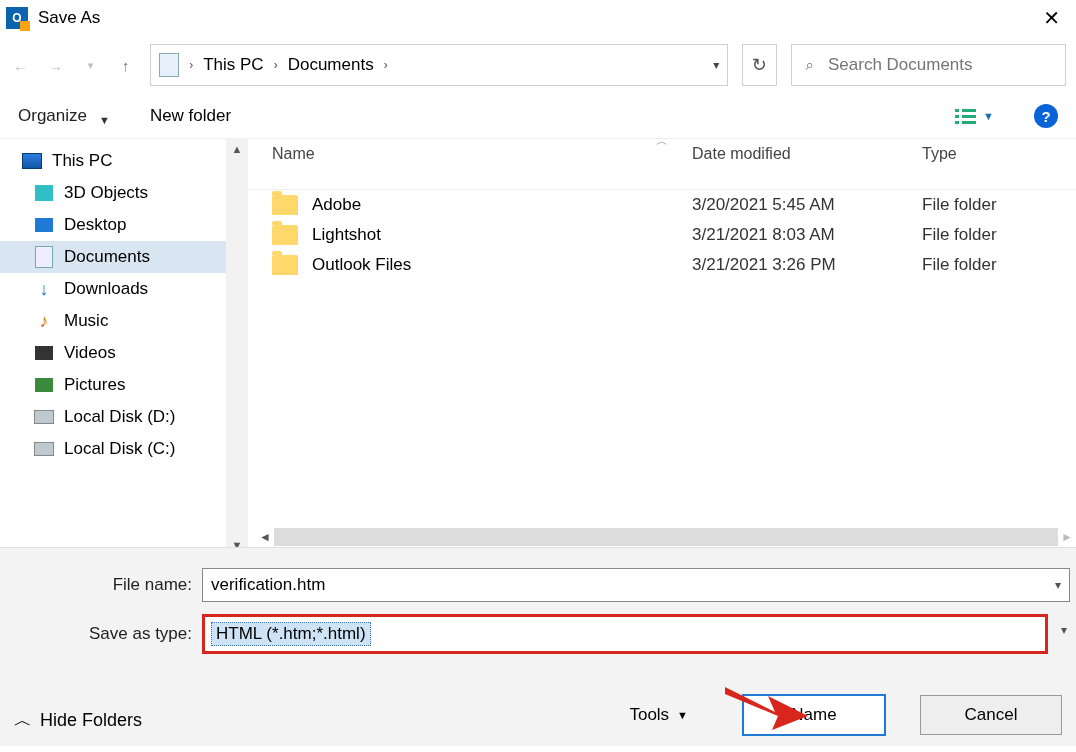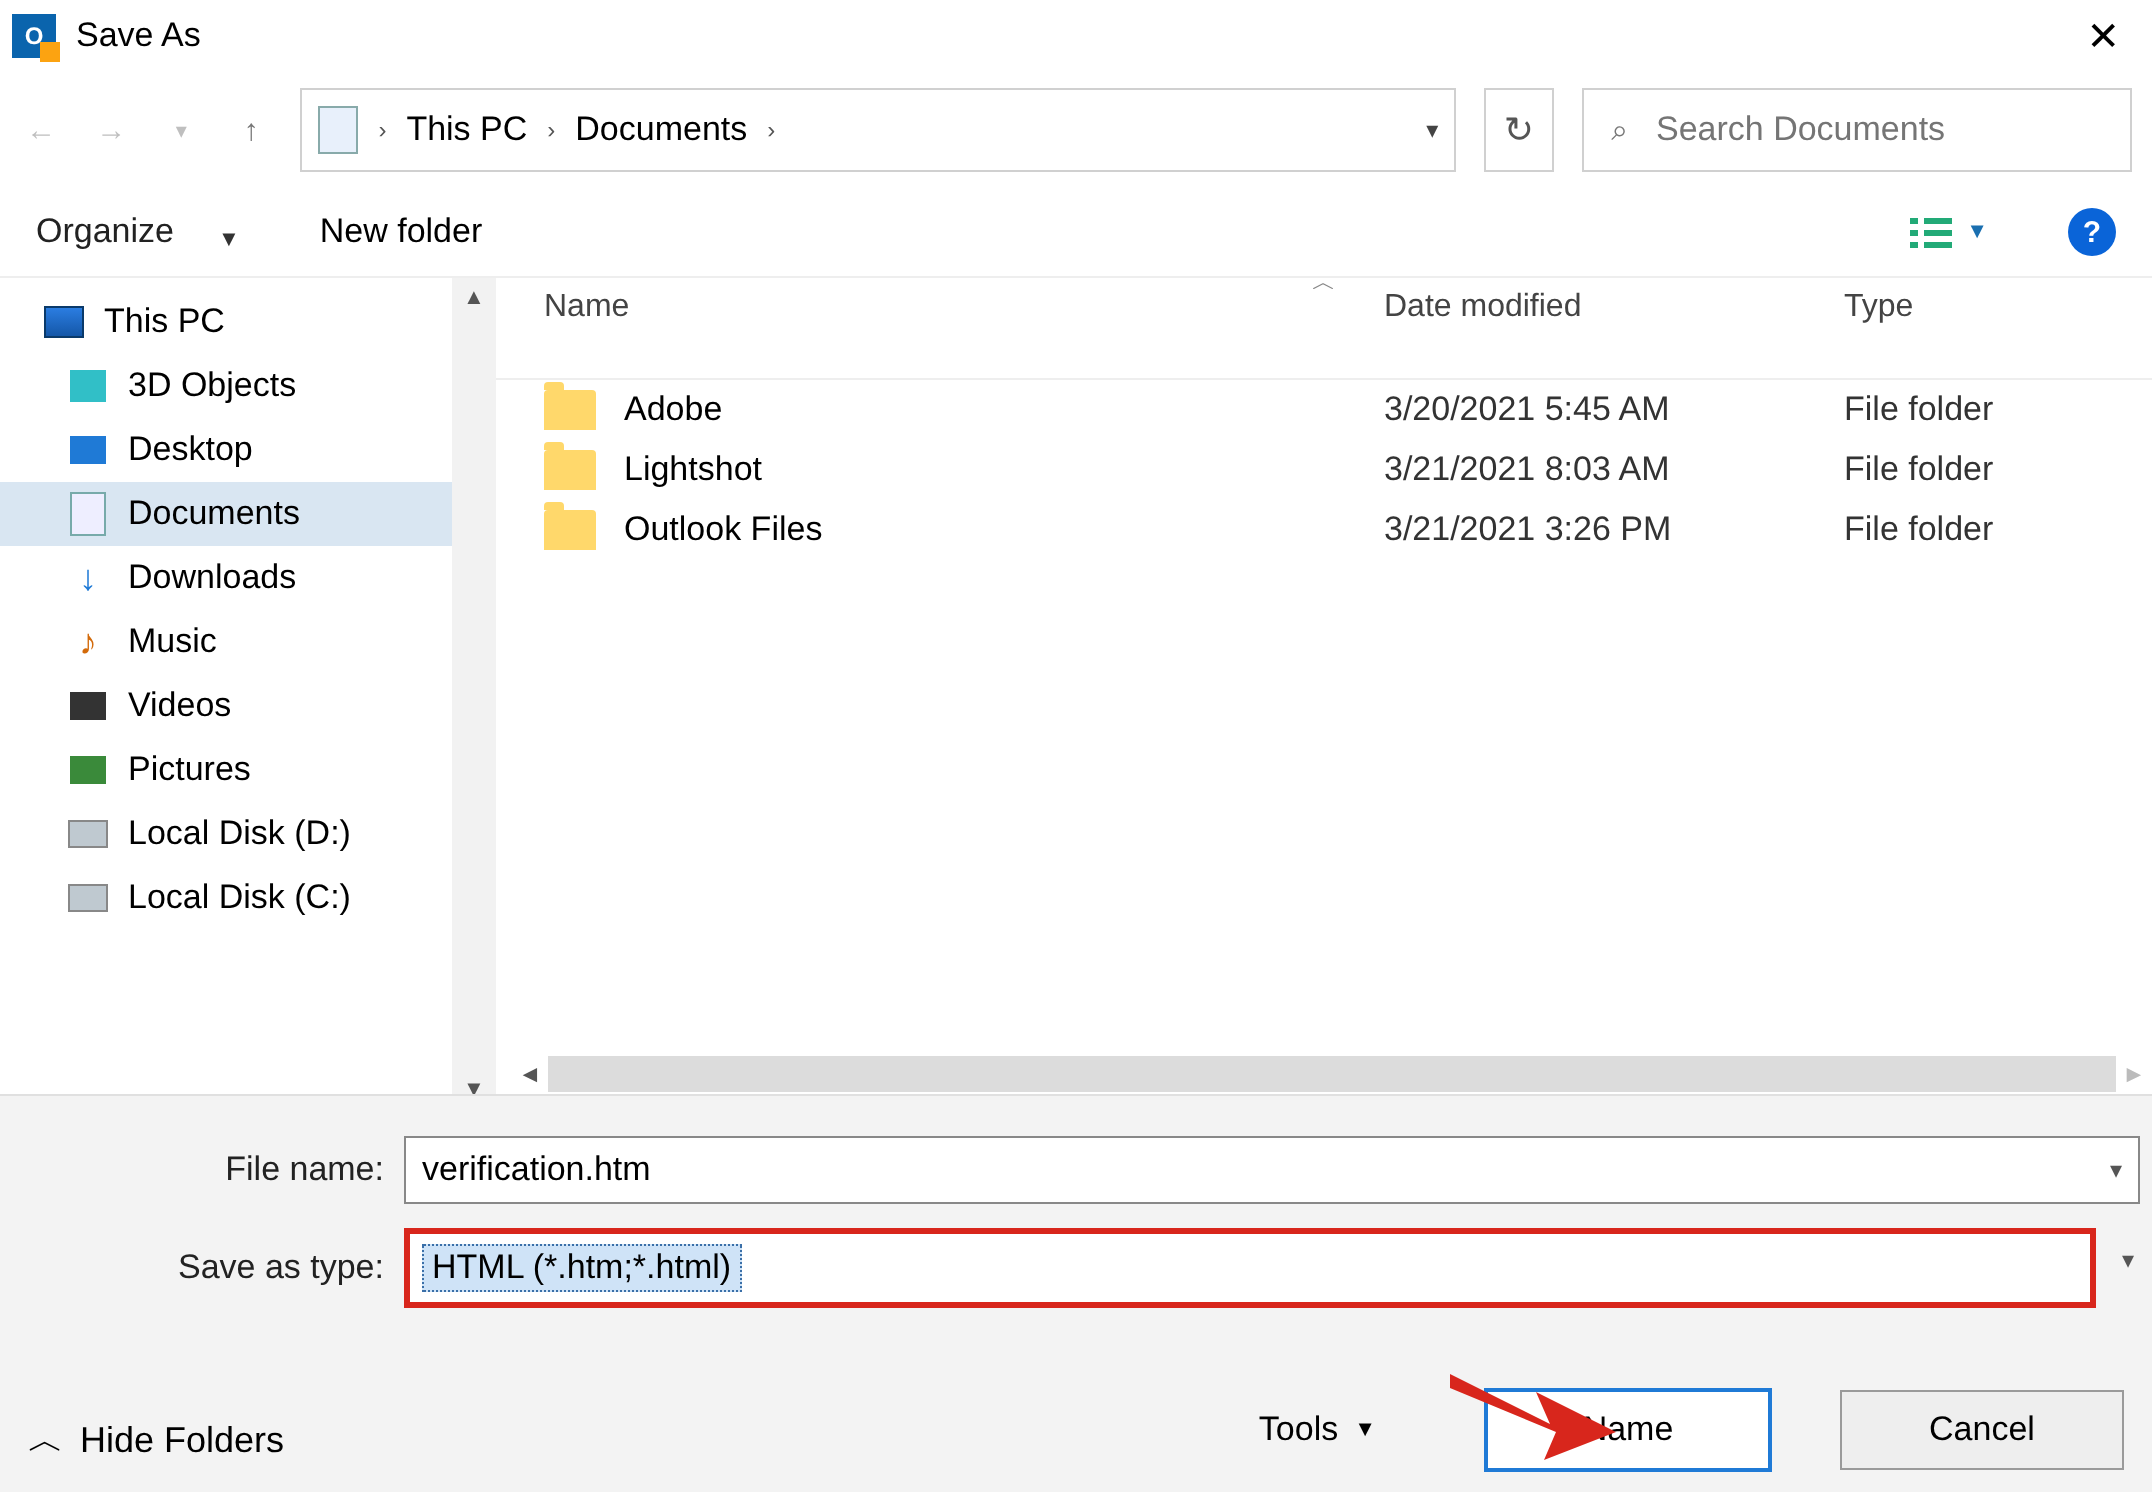"Organize" .toolbar .org { gap: 22px -> 12px }
